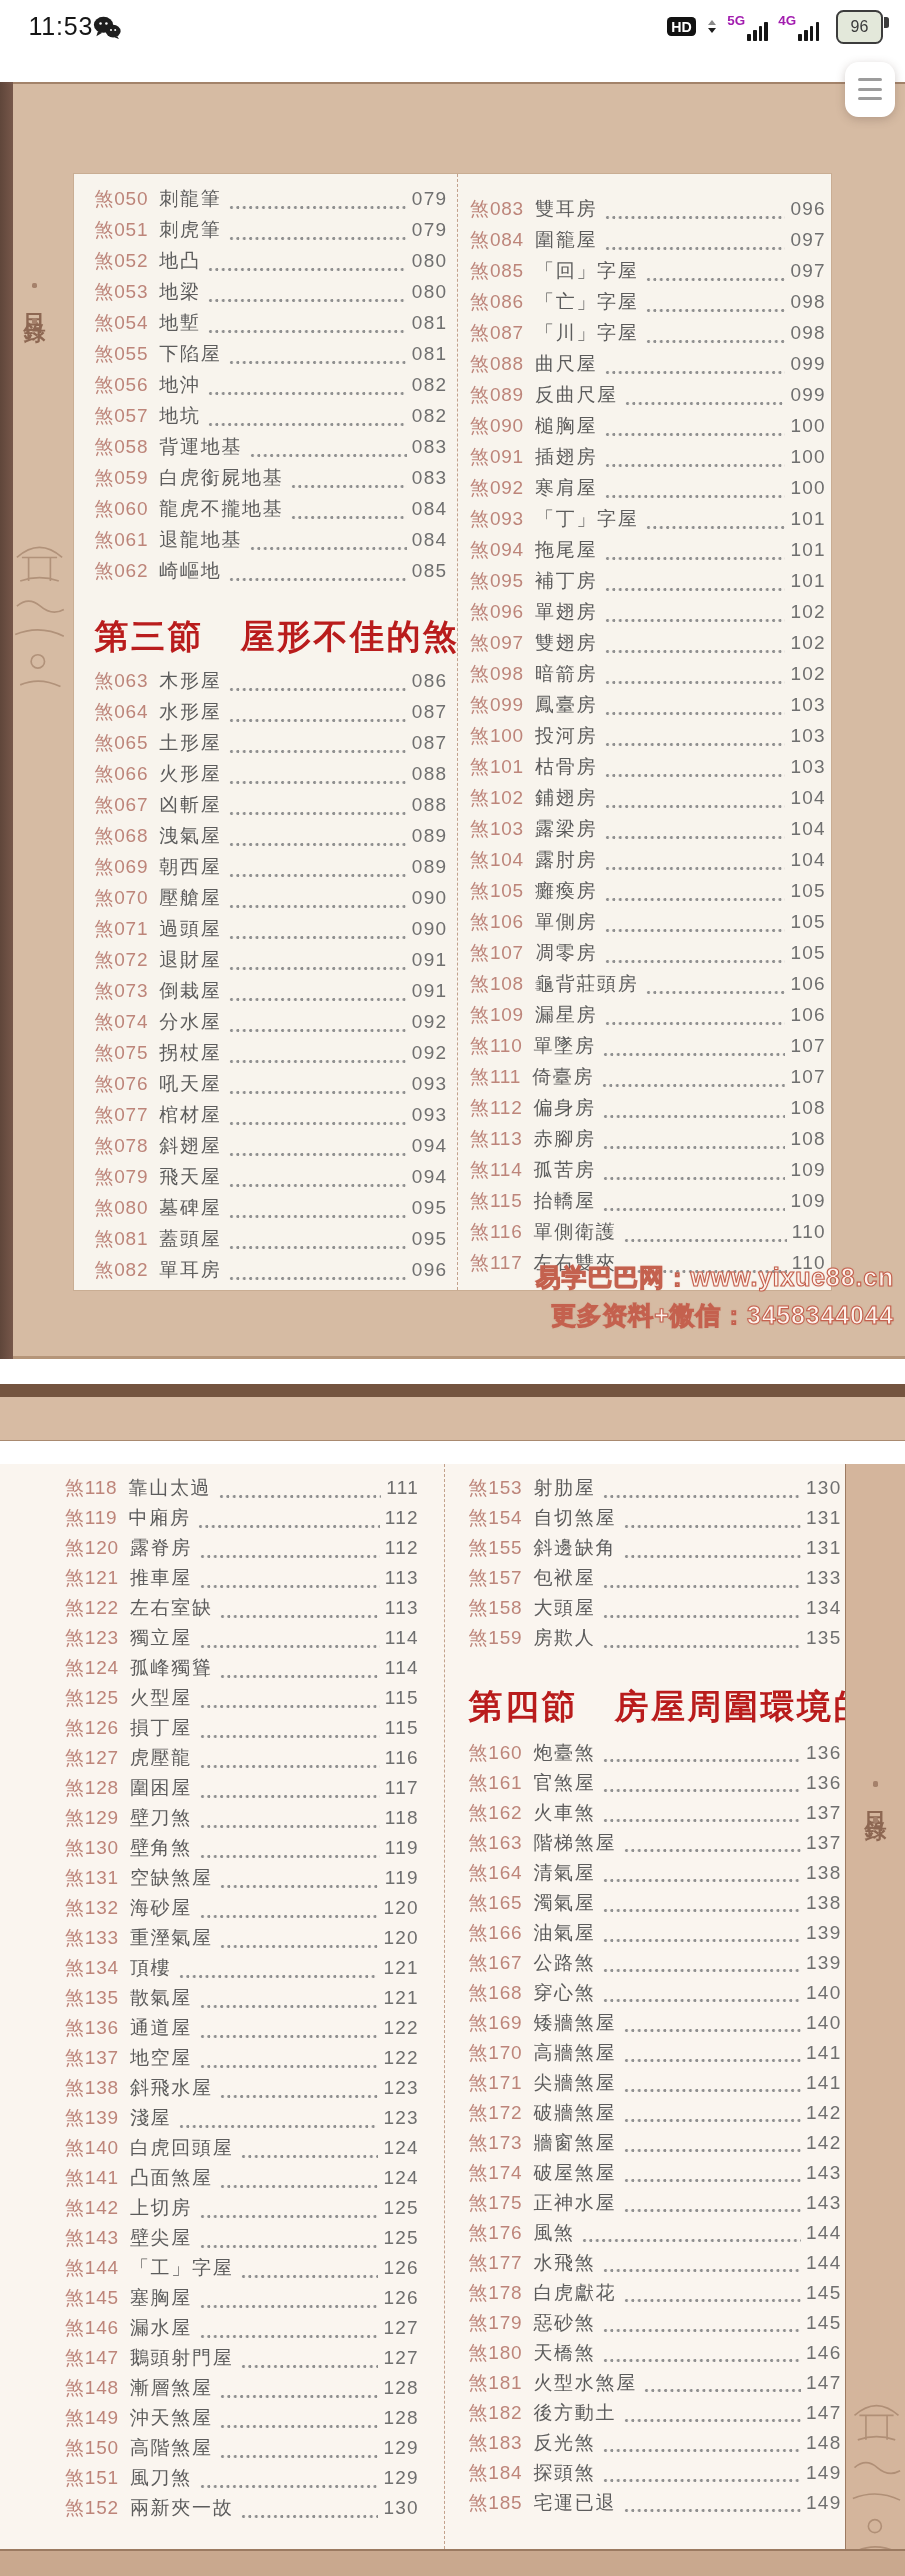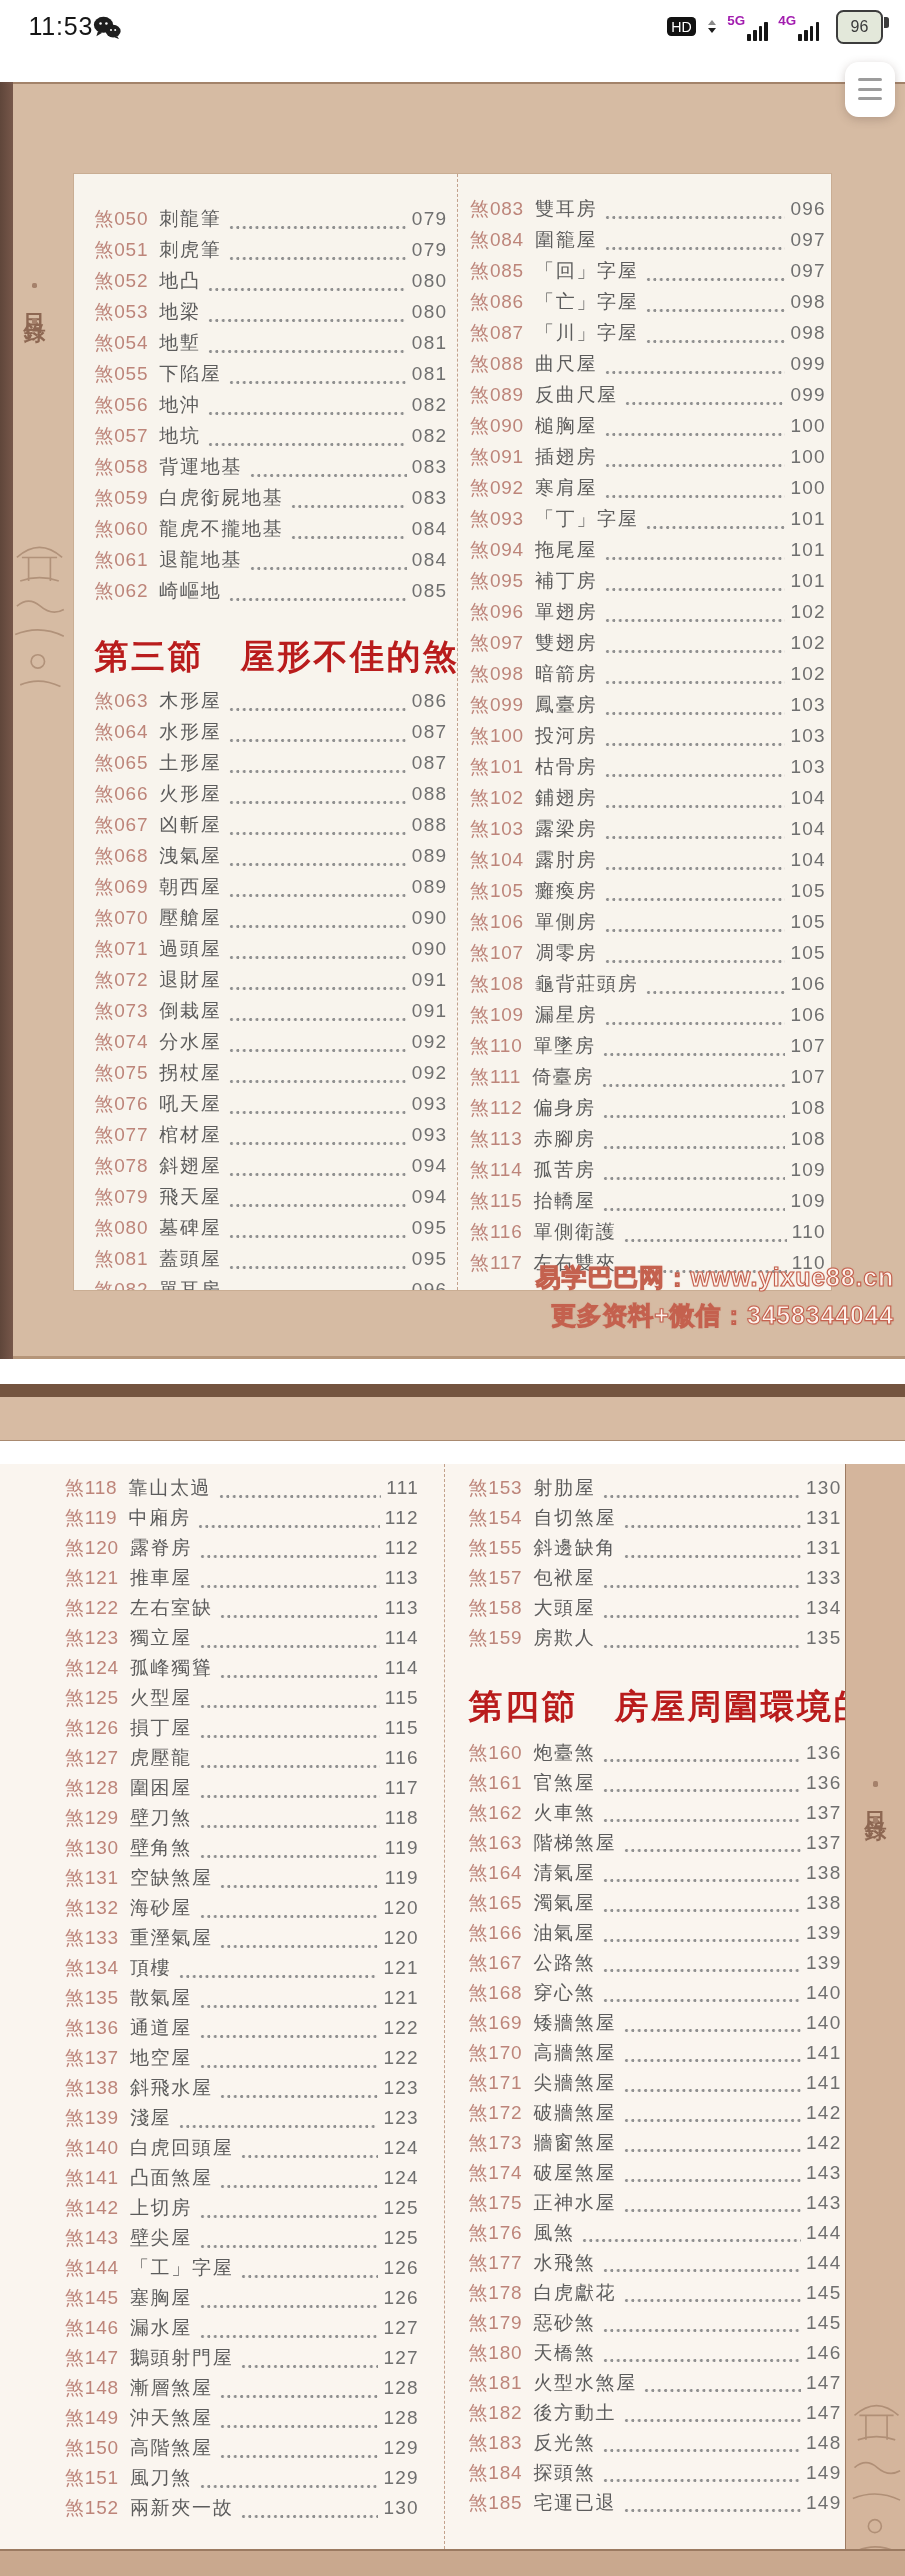"HD" .hd-badge { font-weight: 400 -> 700 }
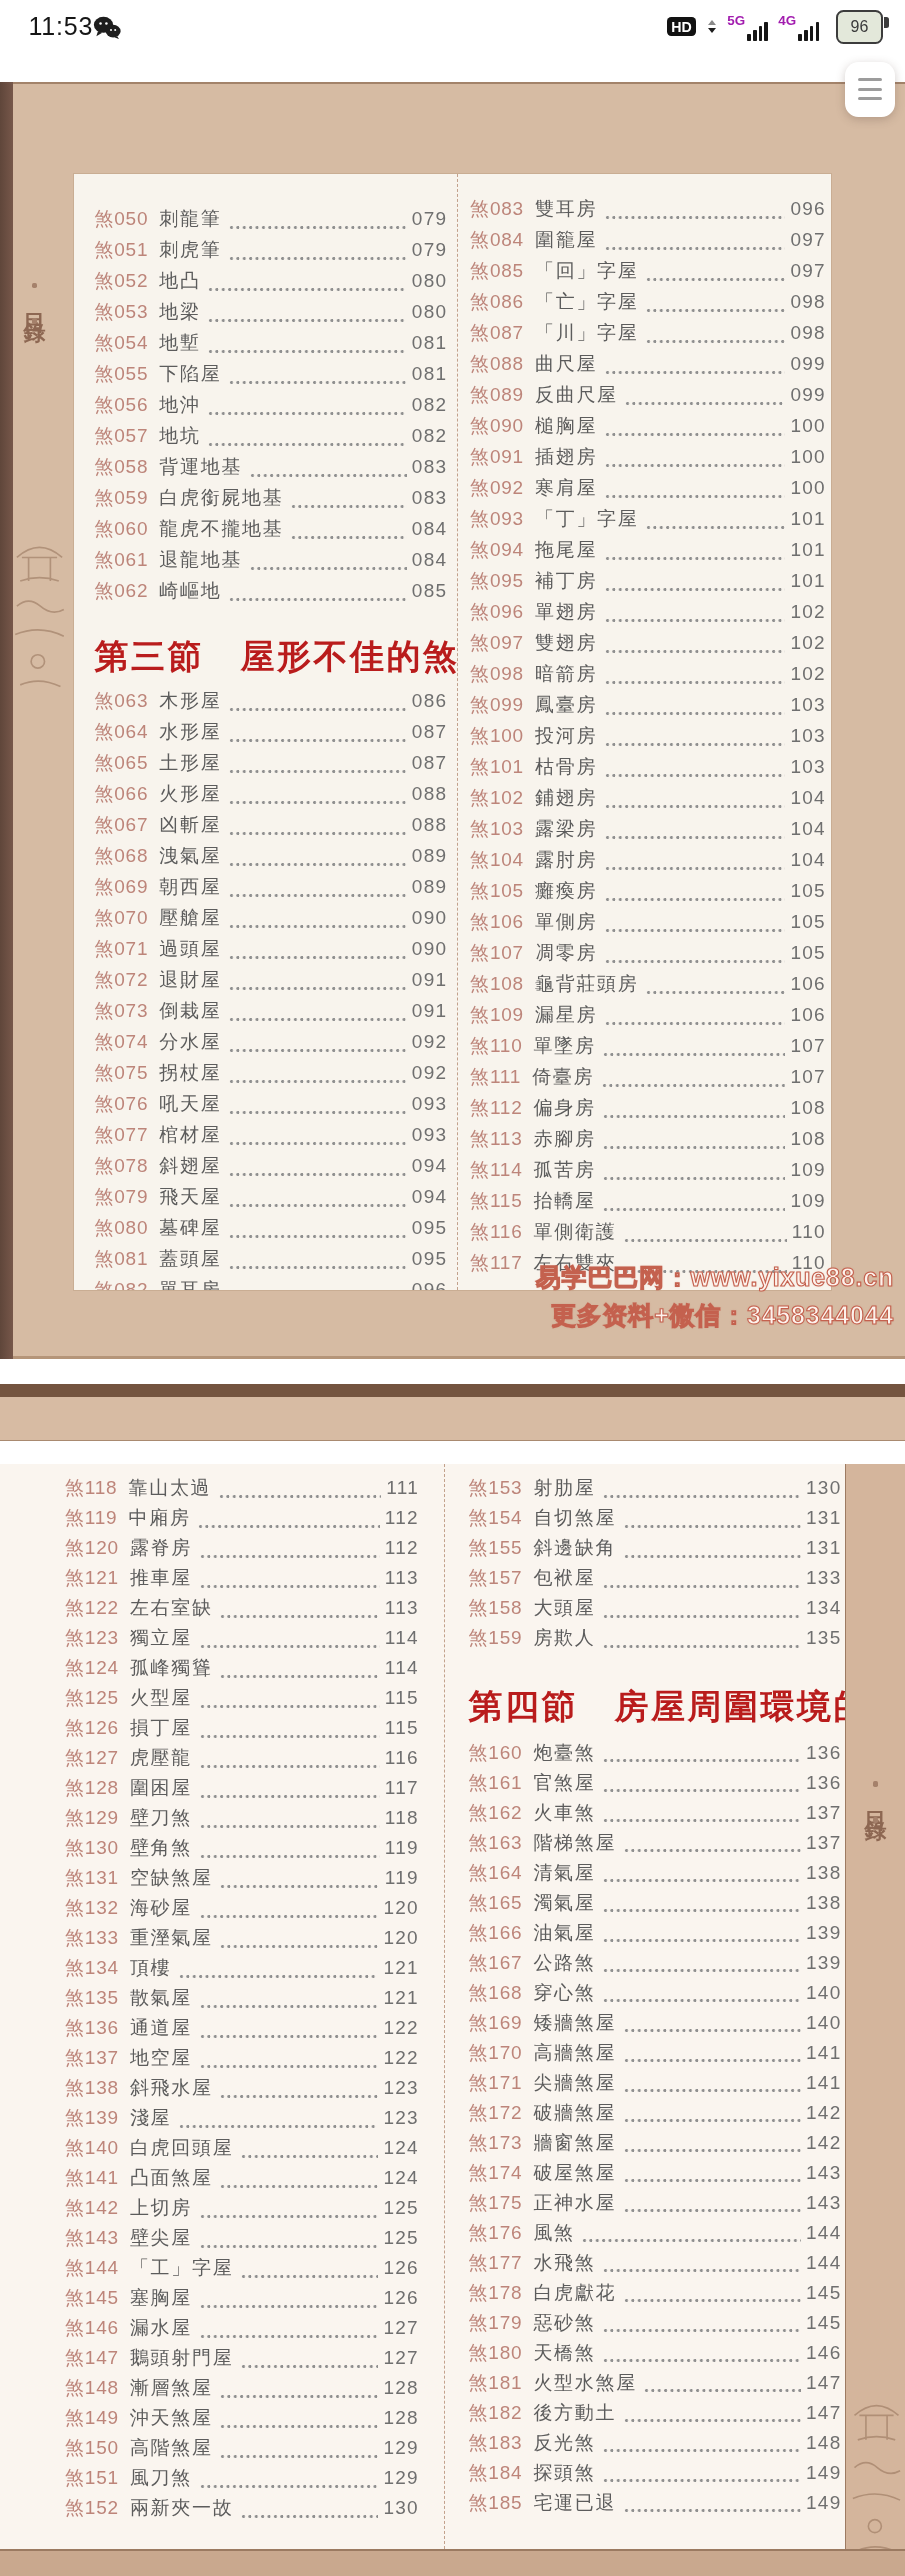"煞050" .p1 .col.left { padding: 32px 10px 0 20px -> 12px 10px 0 20px }
